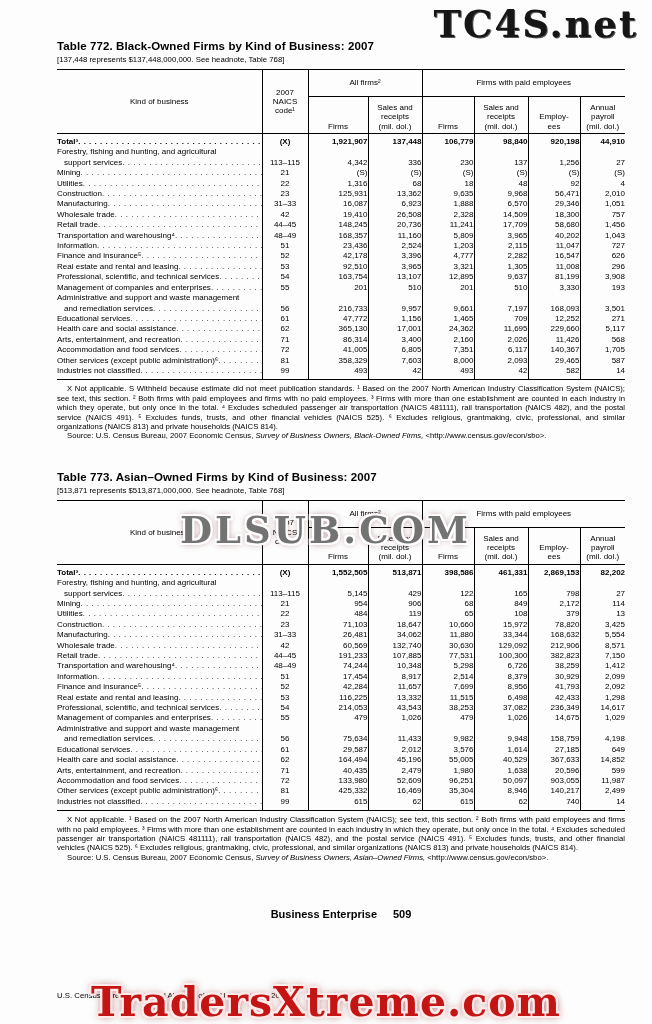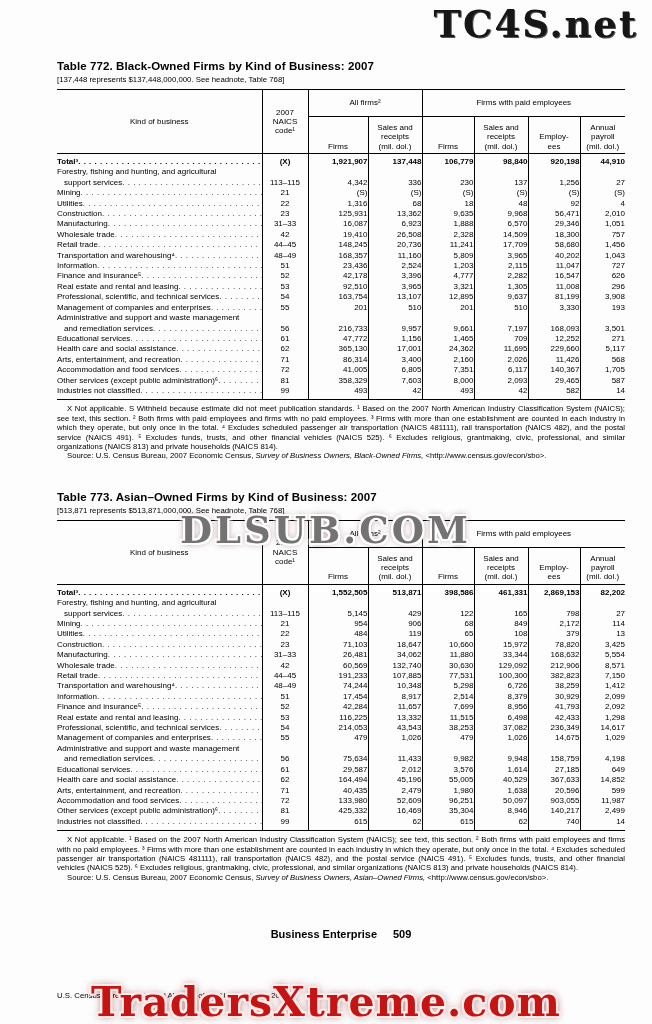"Table 772. Black-Owned Firms by" .content { padding: 60px 27px 0 57px -> 40px 27px 0 57px }
